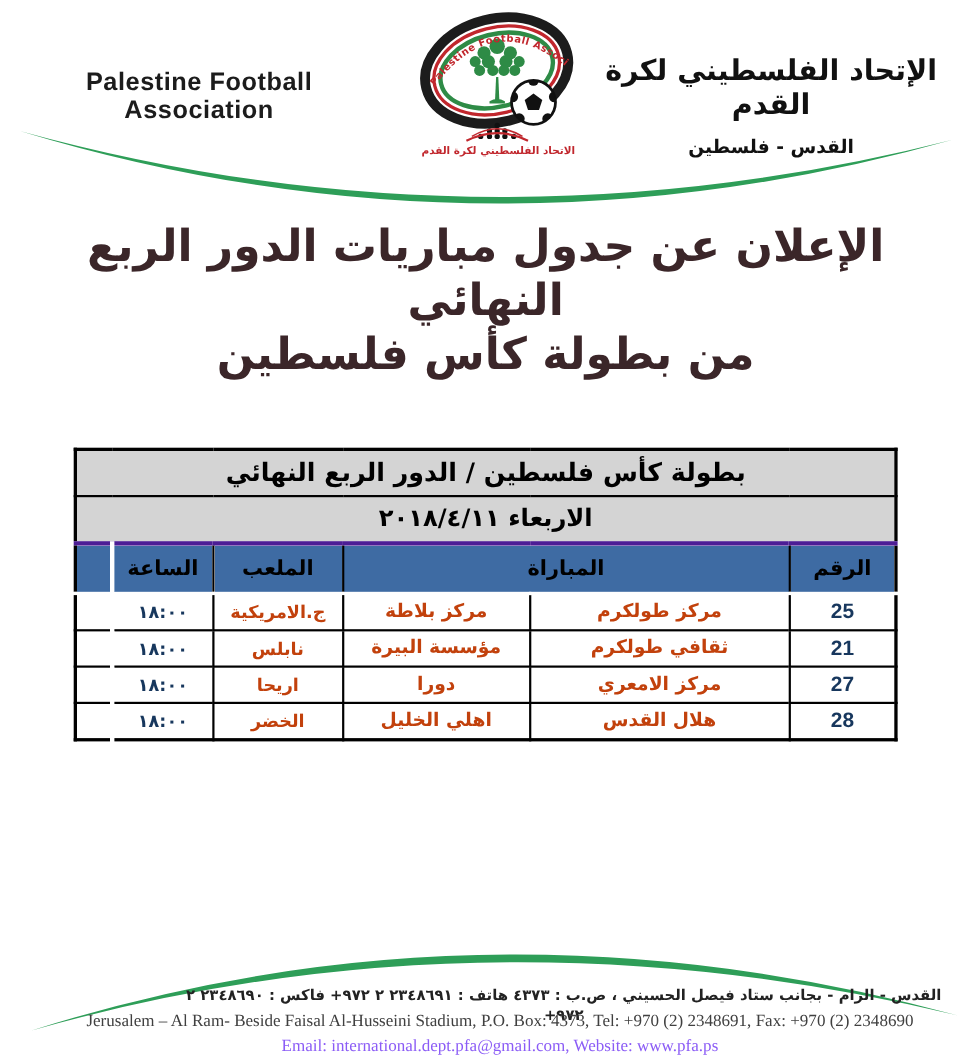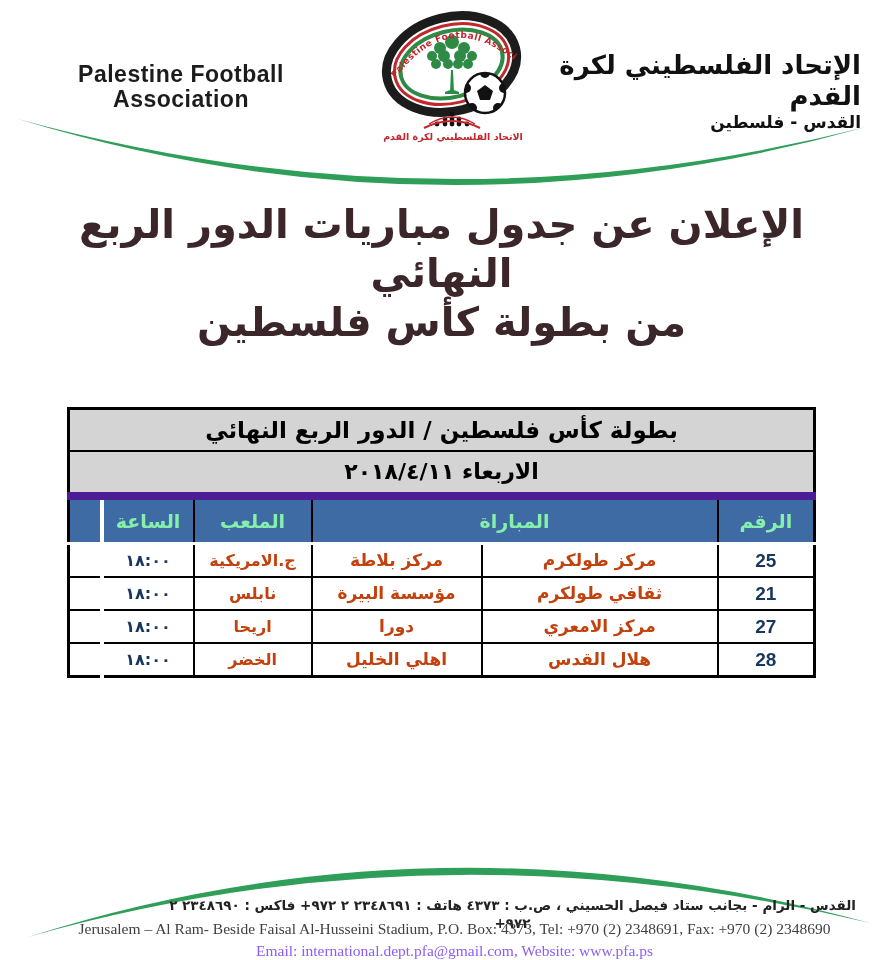"الإتحاد الفلسطيني لكرة القدم" .header-right { text-align: none -> center }
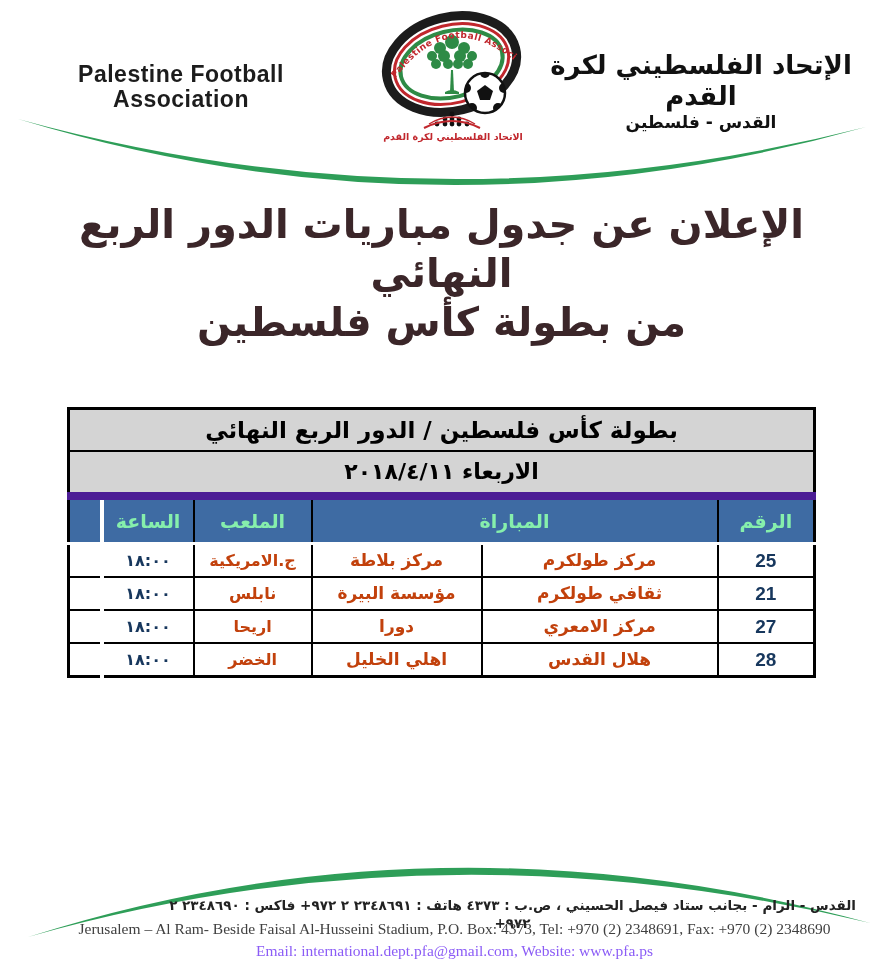"القدس - فلسطين" .loc-ar { margin-top: none -> 12px }
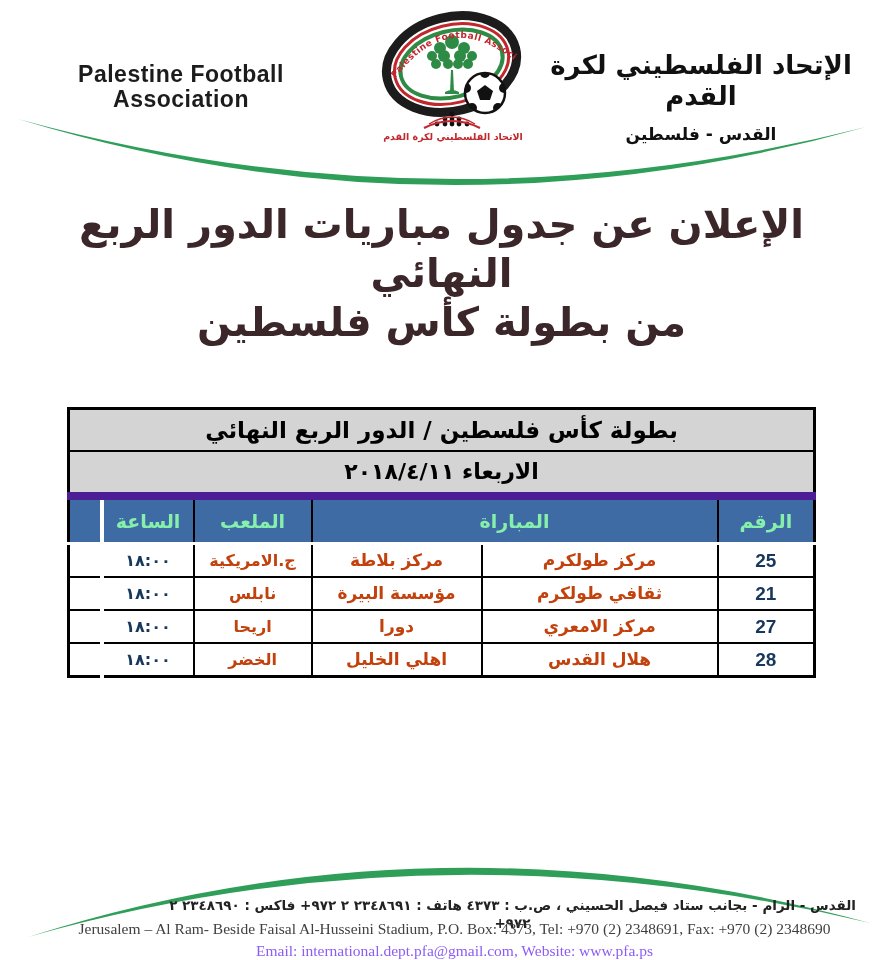"الساعة" .blue-row td { border-top: 8px solid #4c1d95 -> 4px solid #4c1d95; color: #86efac -> #000000 }
